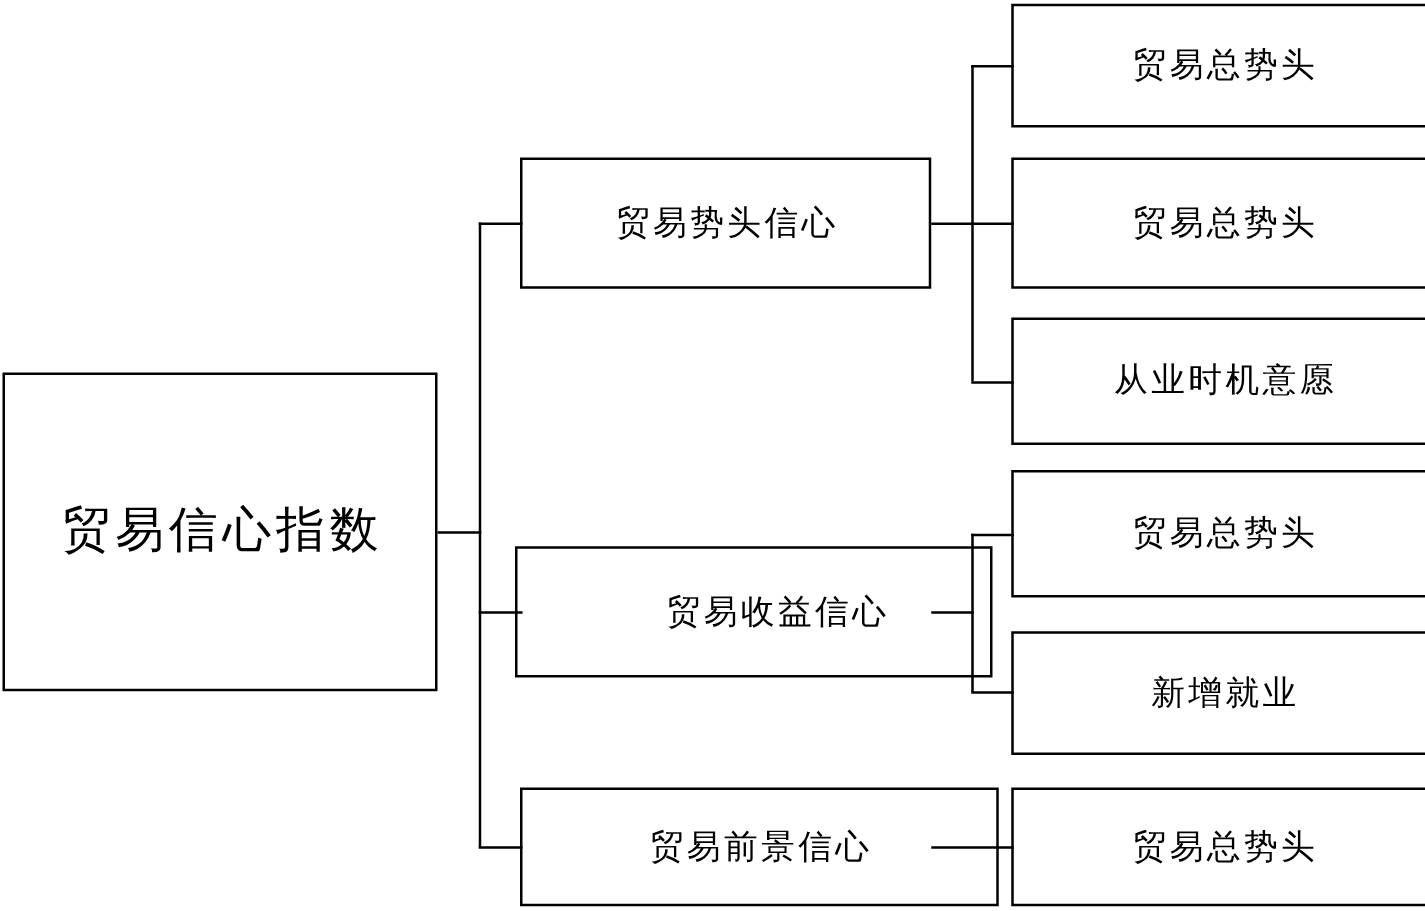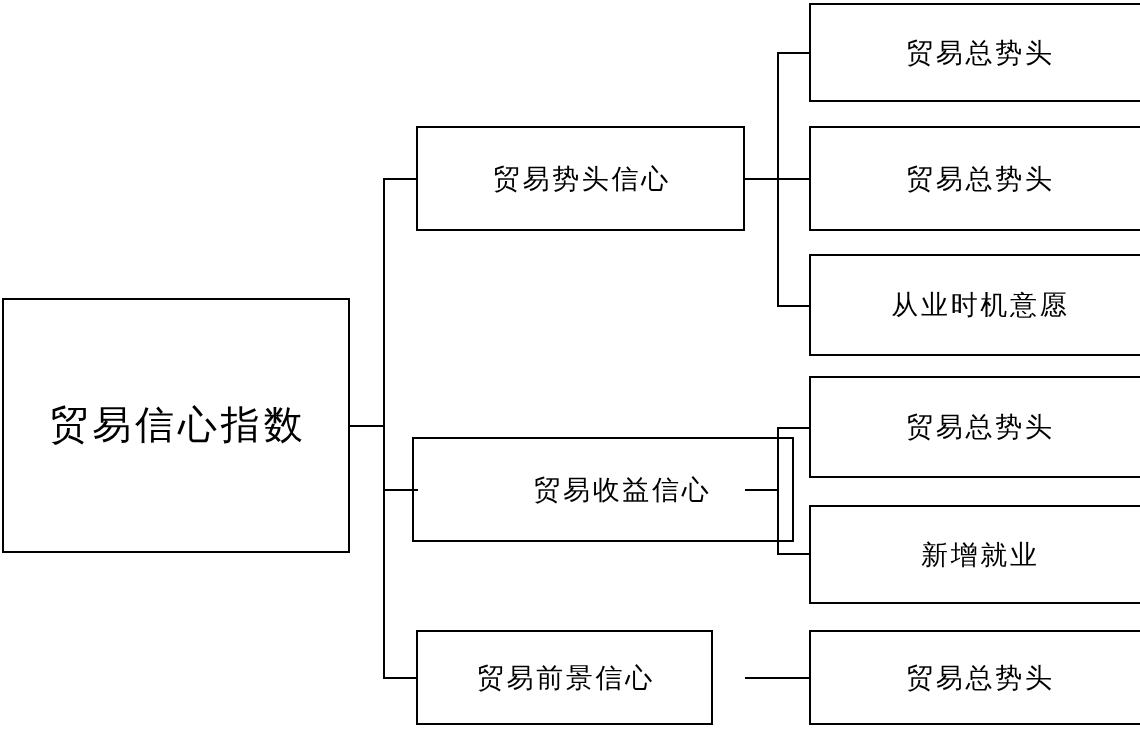"贸易前景信心" div.node { width: 297px -> 383px }
